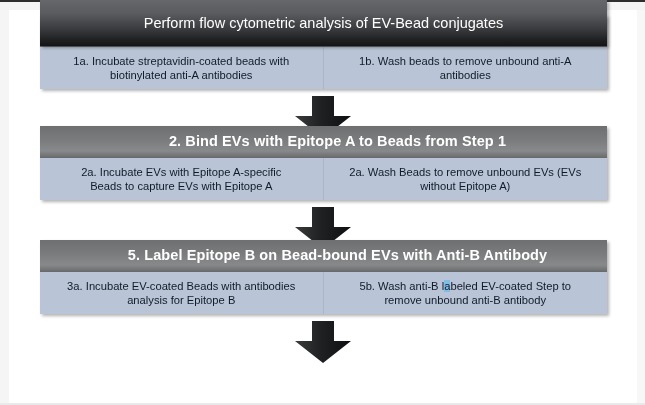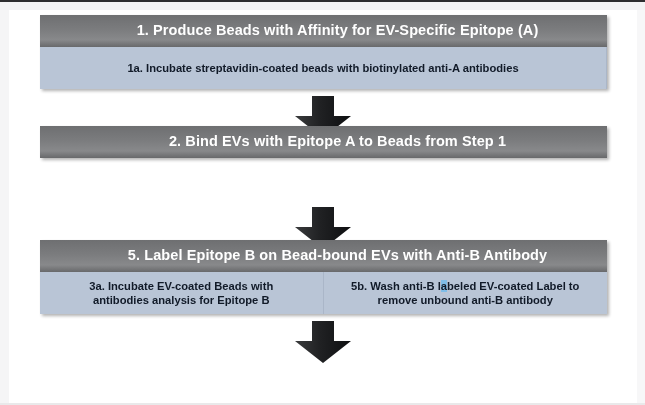"Perform flow cytometric analysis of" div.final-step { html: none -> <div>Perform flow cytometric analysis of EV-Bead conjugates</div> }
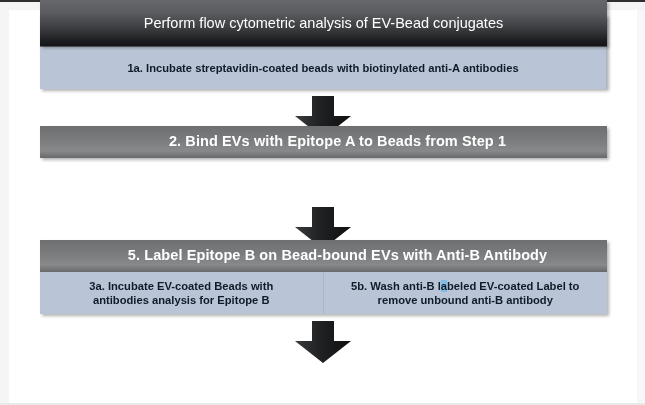"1a. Incubate streptavidin-coated beads" .substep { font-weight: bold -> normal }
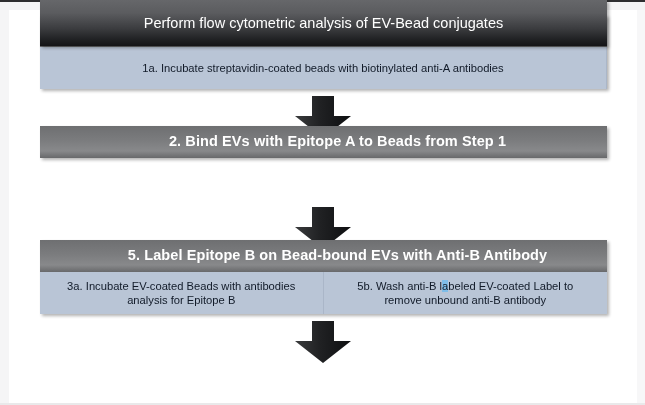"1b. Wash beads to remove" div.substep { html: none -> <div>1b. Wash beads to remove unbound anti-A antibodies</div> }
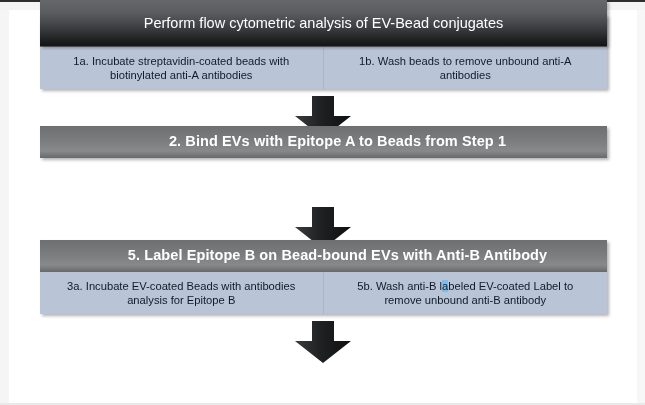"2a. Incubate EVs with Epitope" div.step-body { html: none -> <div> <div>2a. Incubate EVs with Epitope A-specific Beads to capture EVs with Epitope A</div> <div>2a. Wash Beads to remove unbound EVs (EVs without Epitope A)</div> </div> }
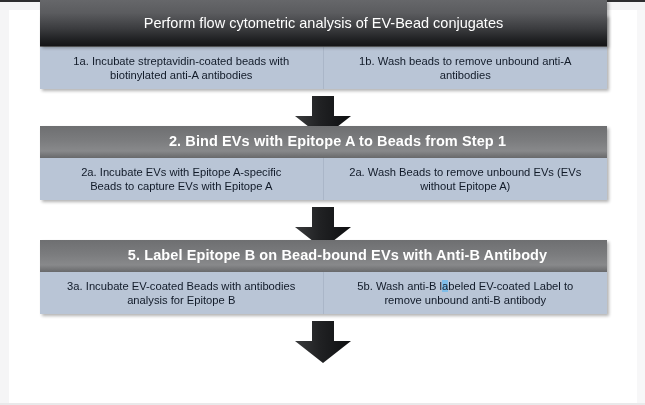"beled EV-coated Label to remove" span { text: Label -> Step }
